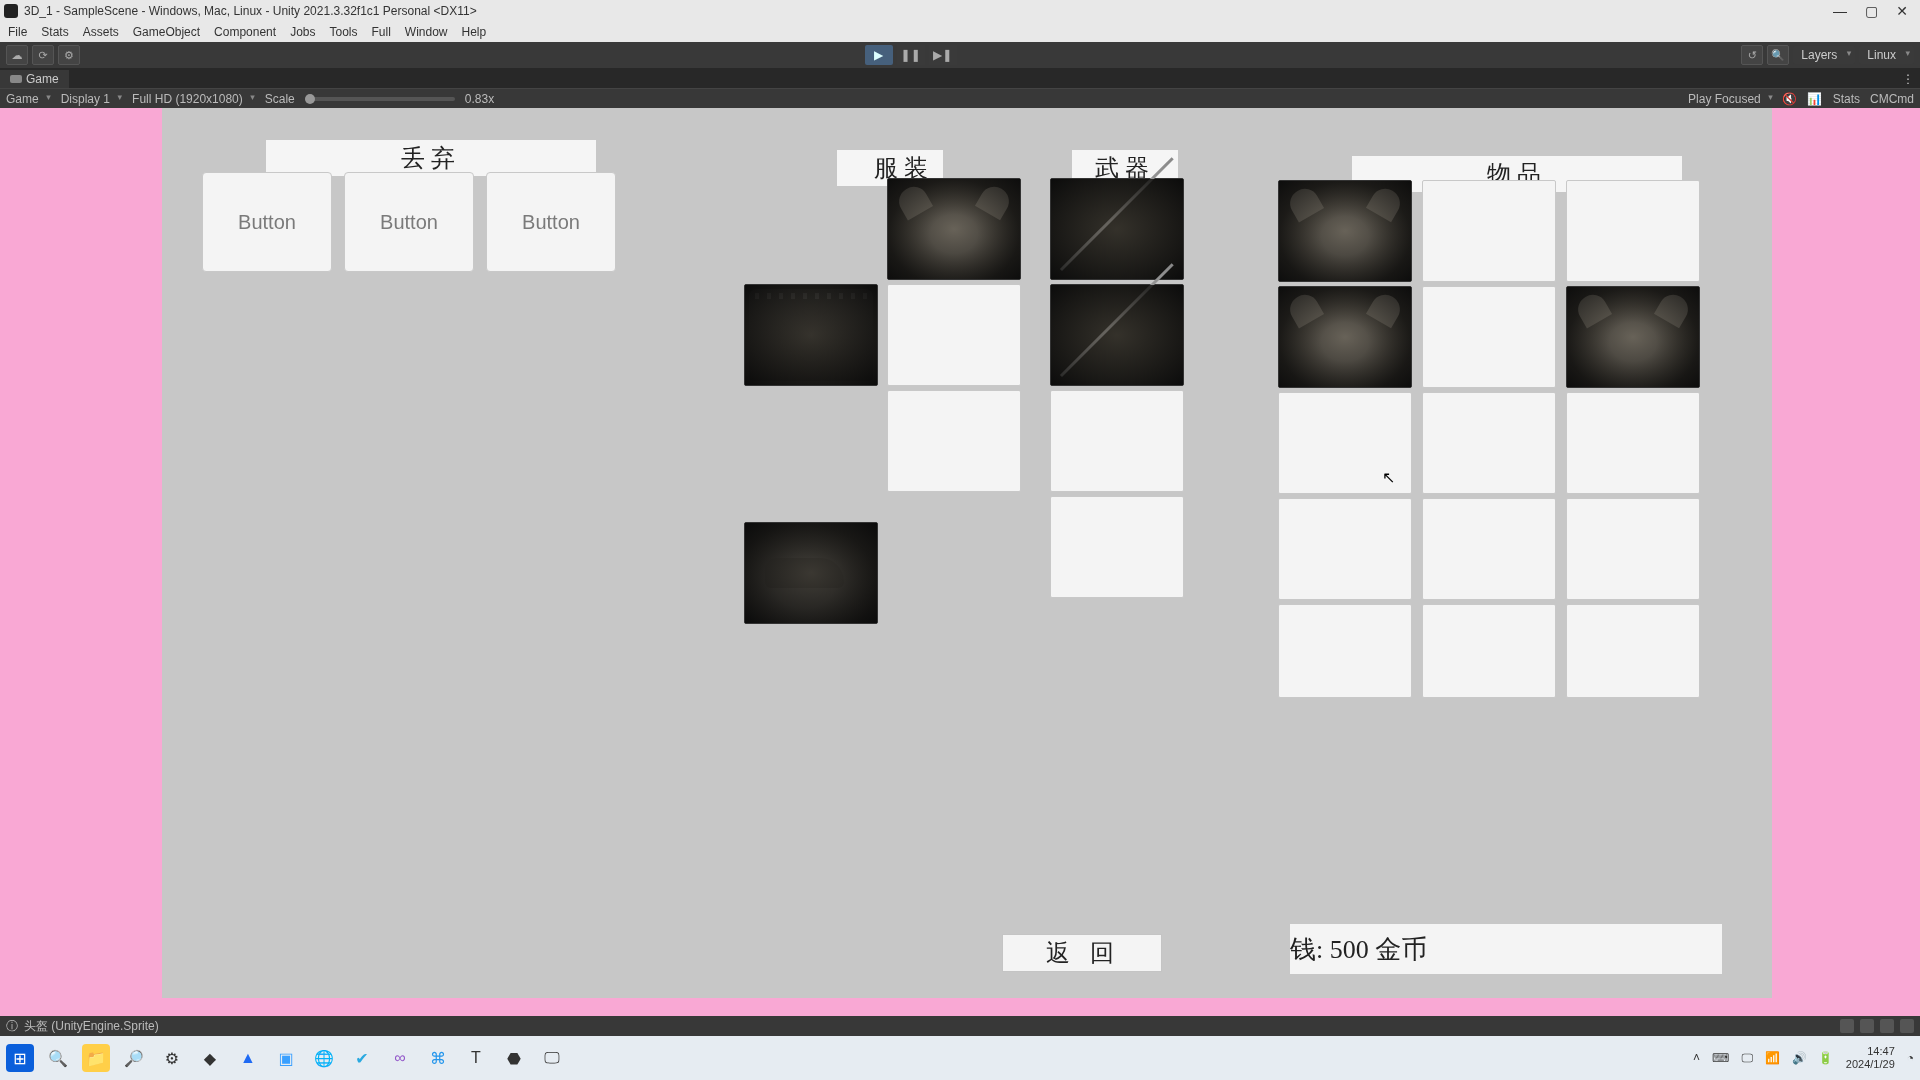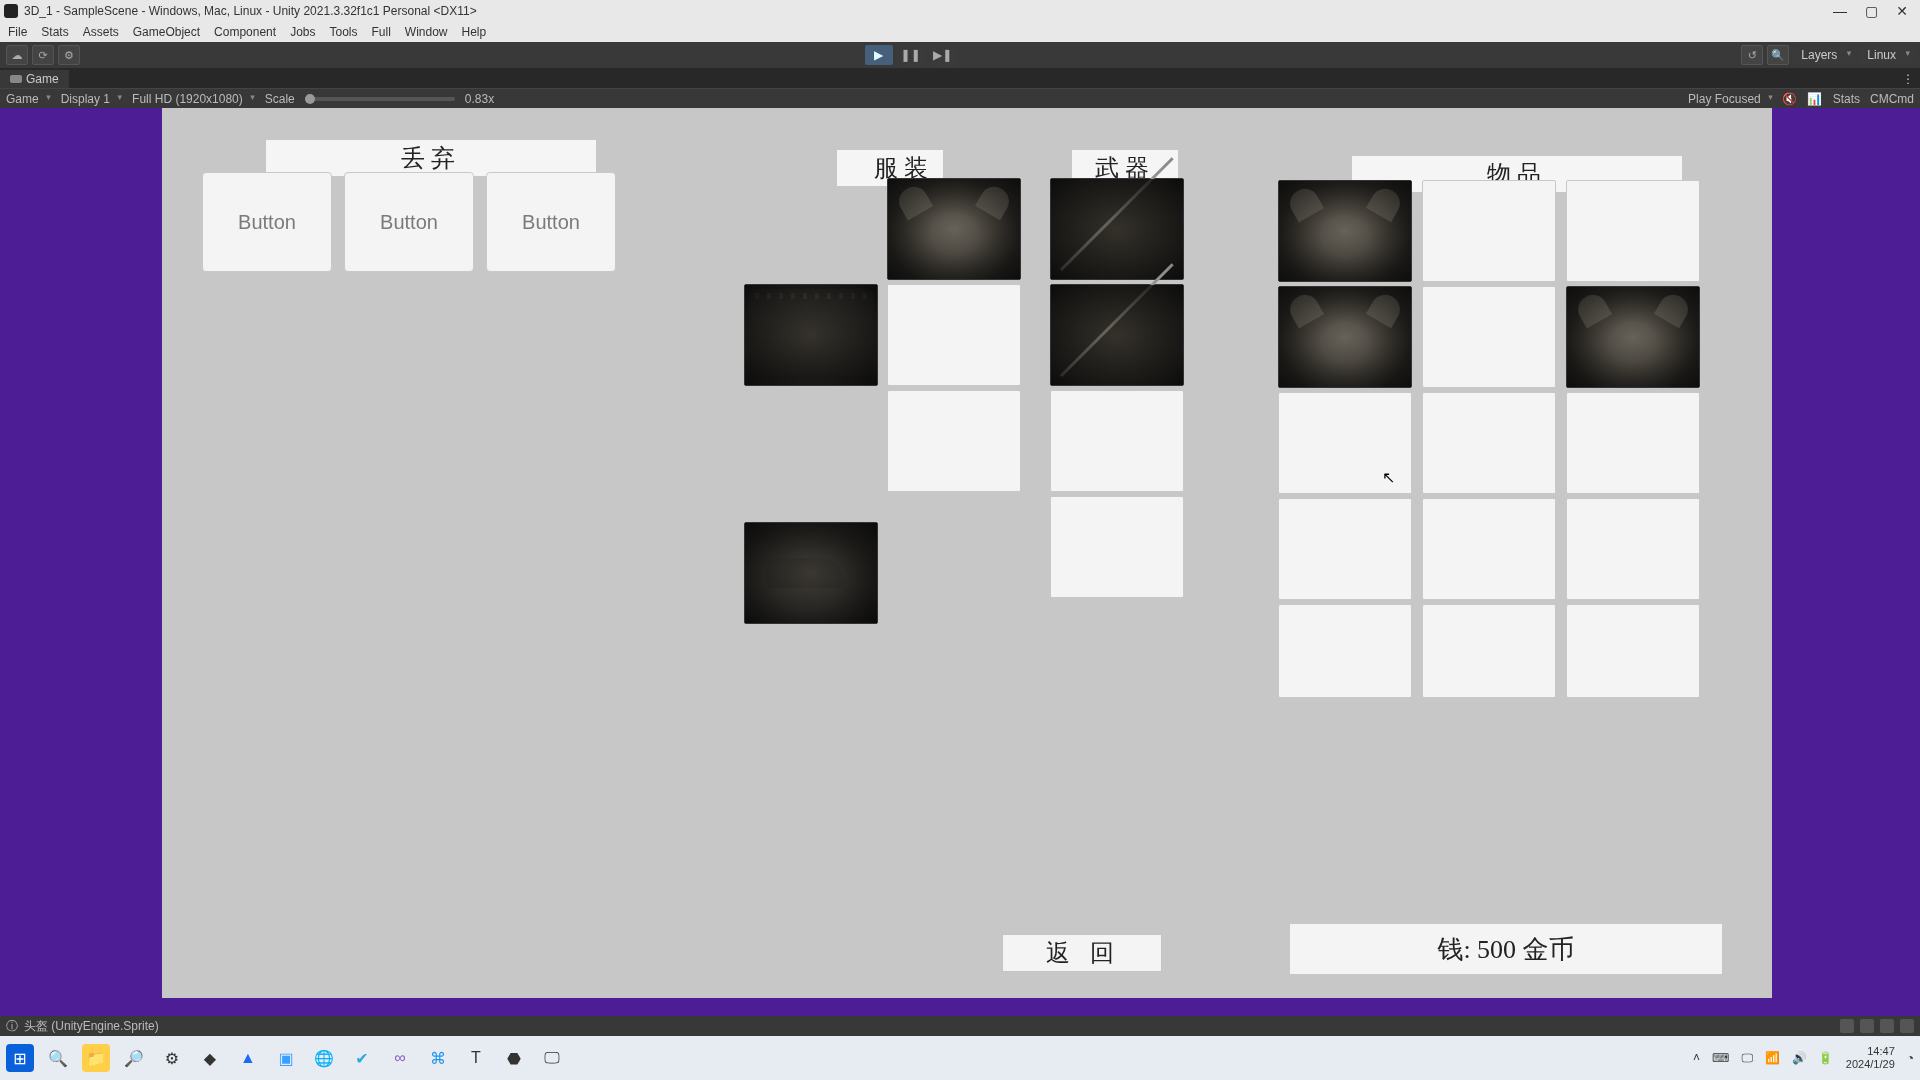"丢弃" .game-viewport { background: #4c1d95 -> #f9a8d4 }
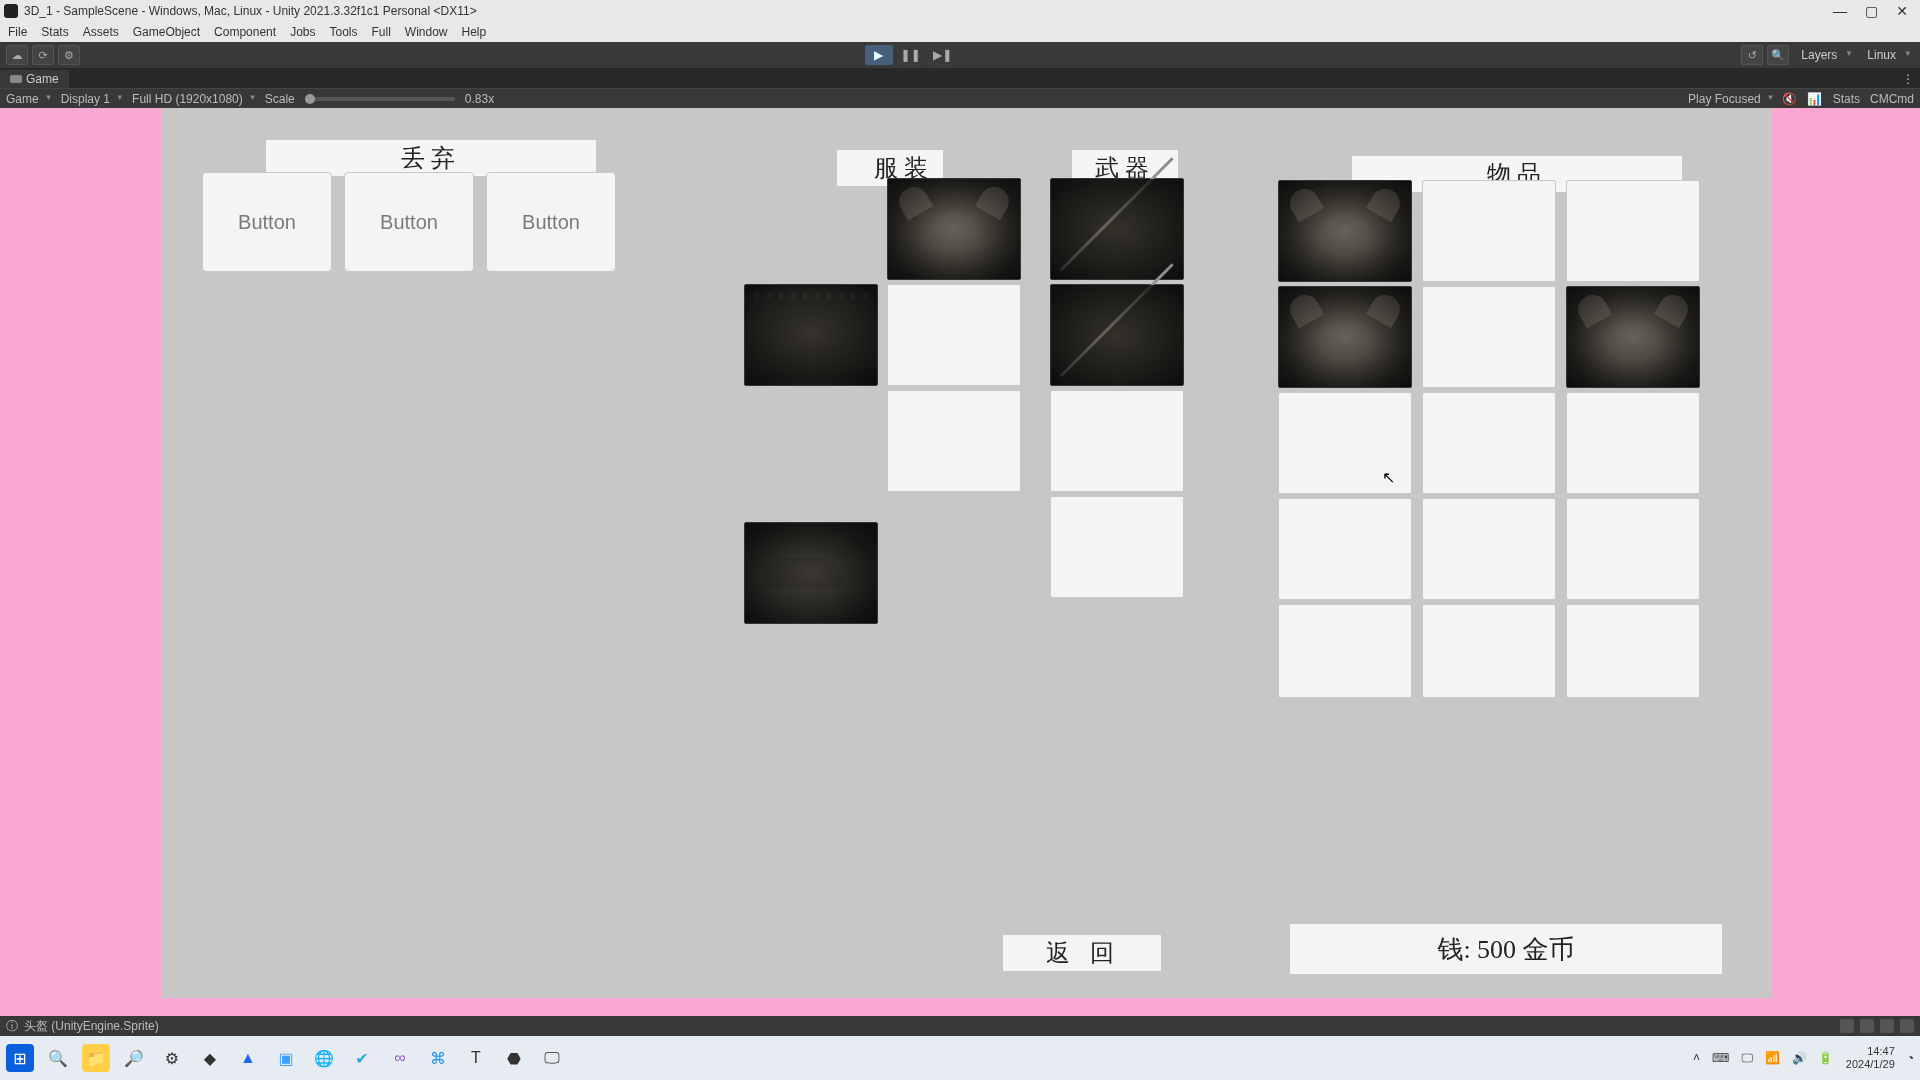"钱: 500 金币" .money-panel { justify-content: center -> none }
